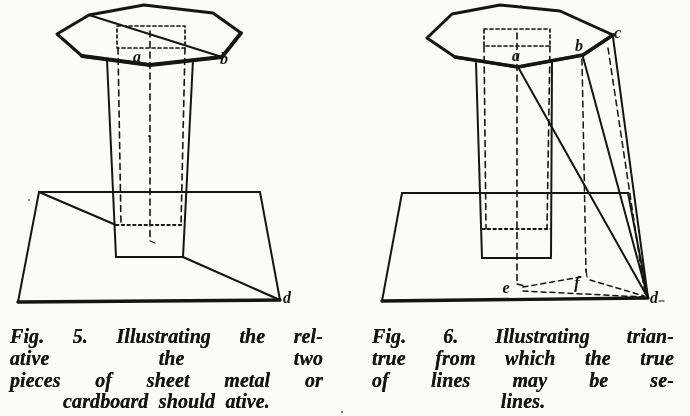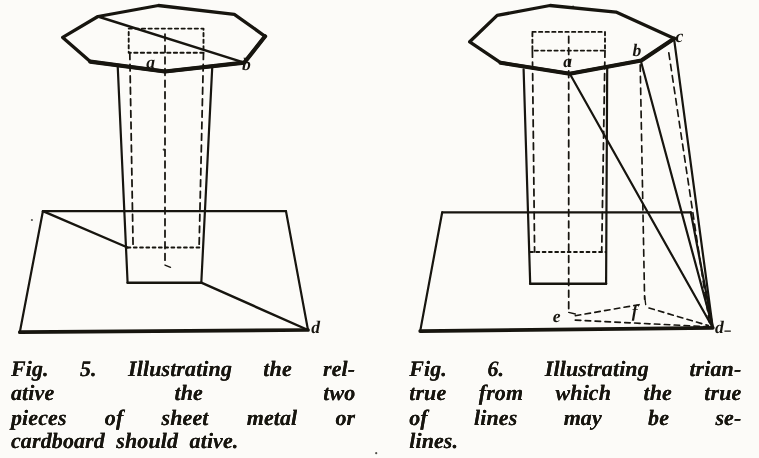"cardboard" .cap-line.last { justify-content: flex-start -> center }
